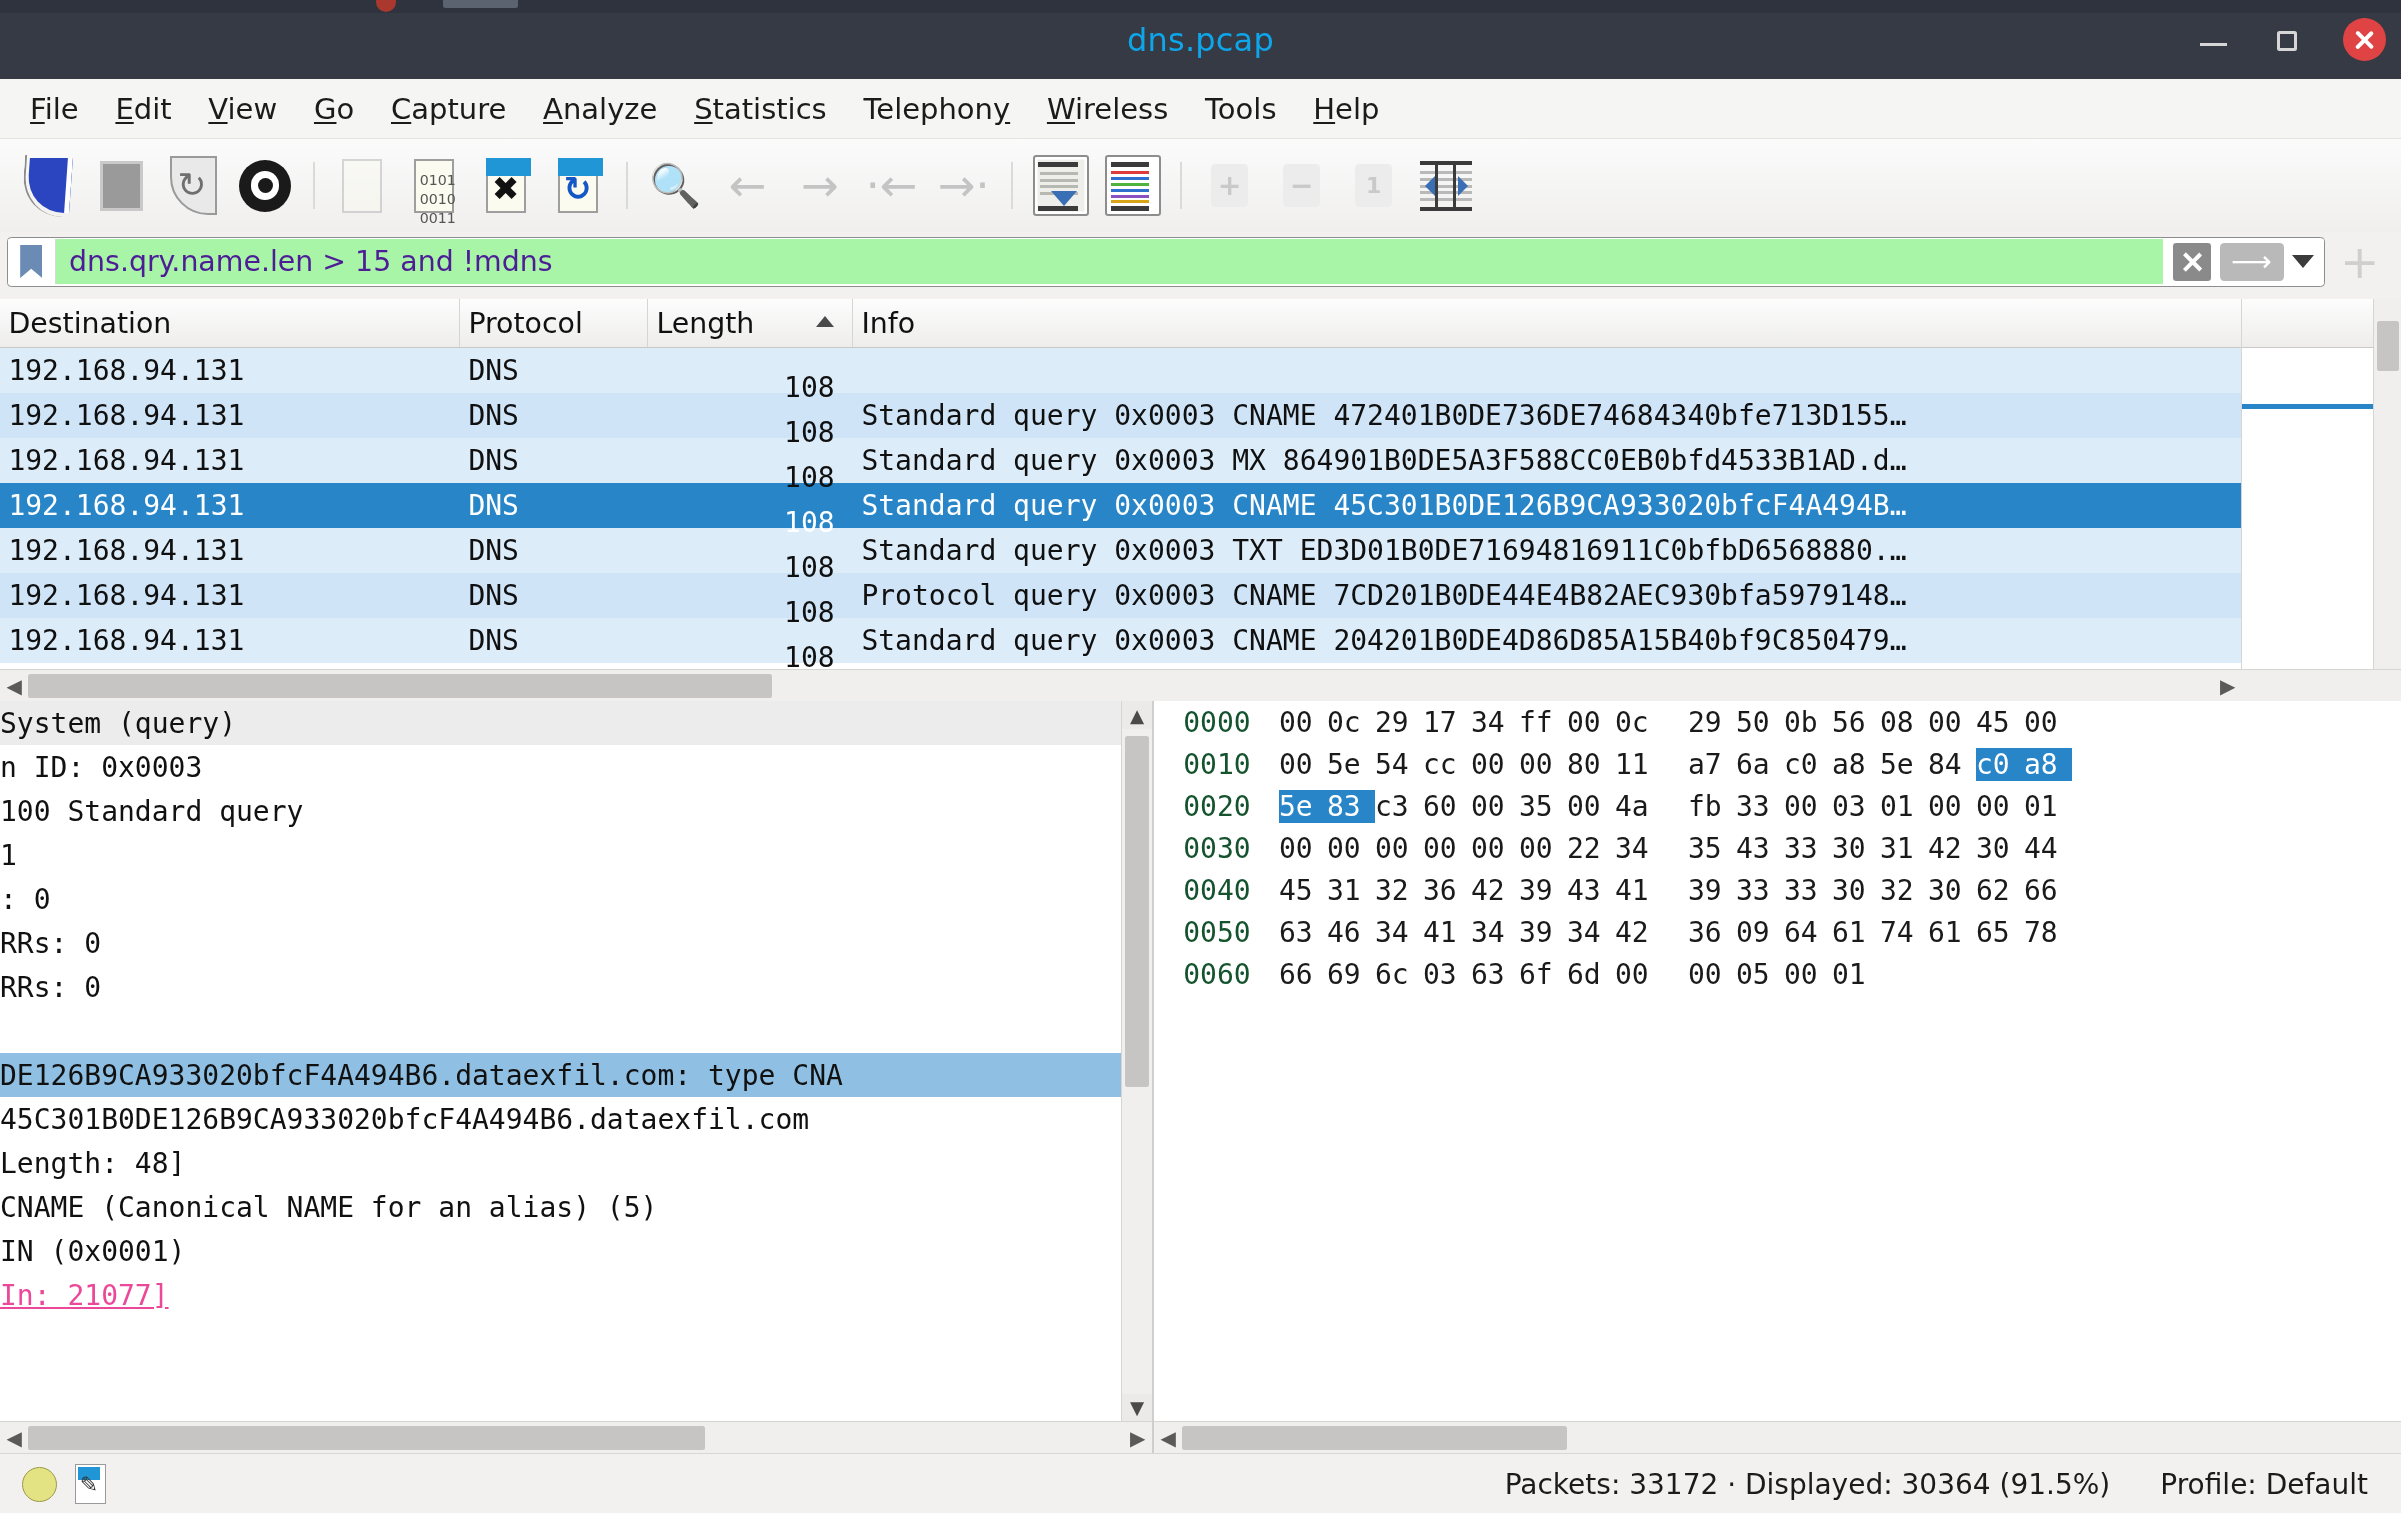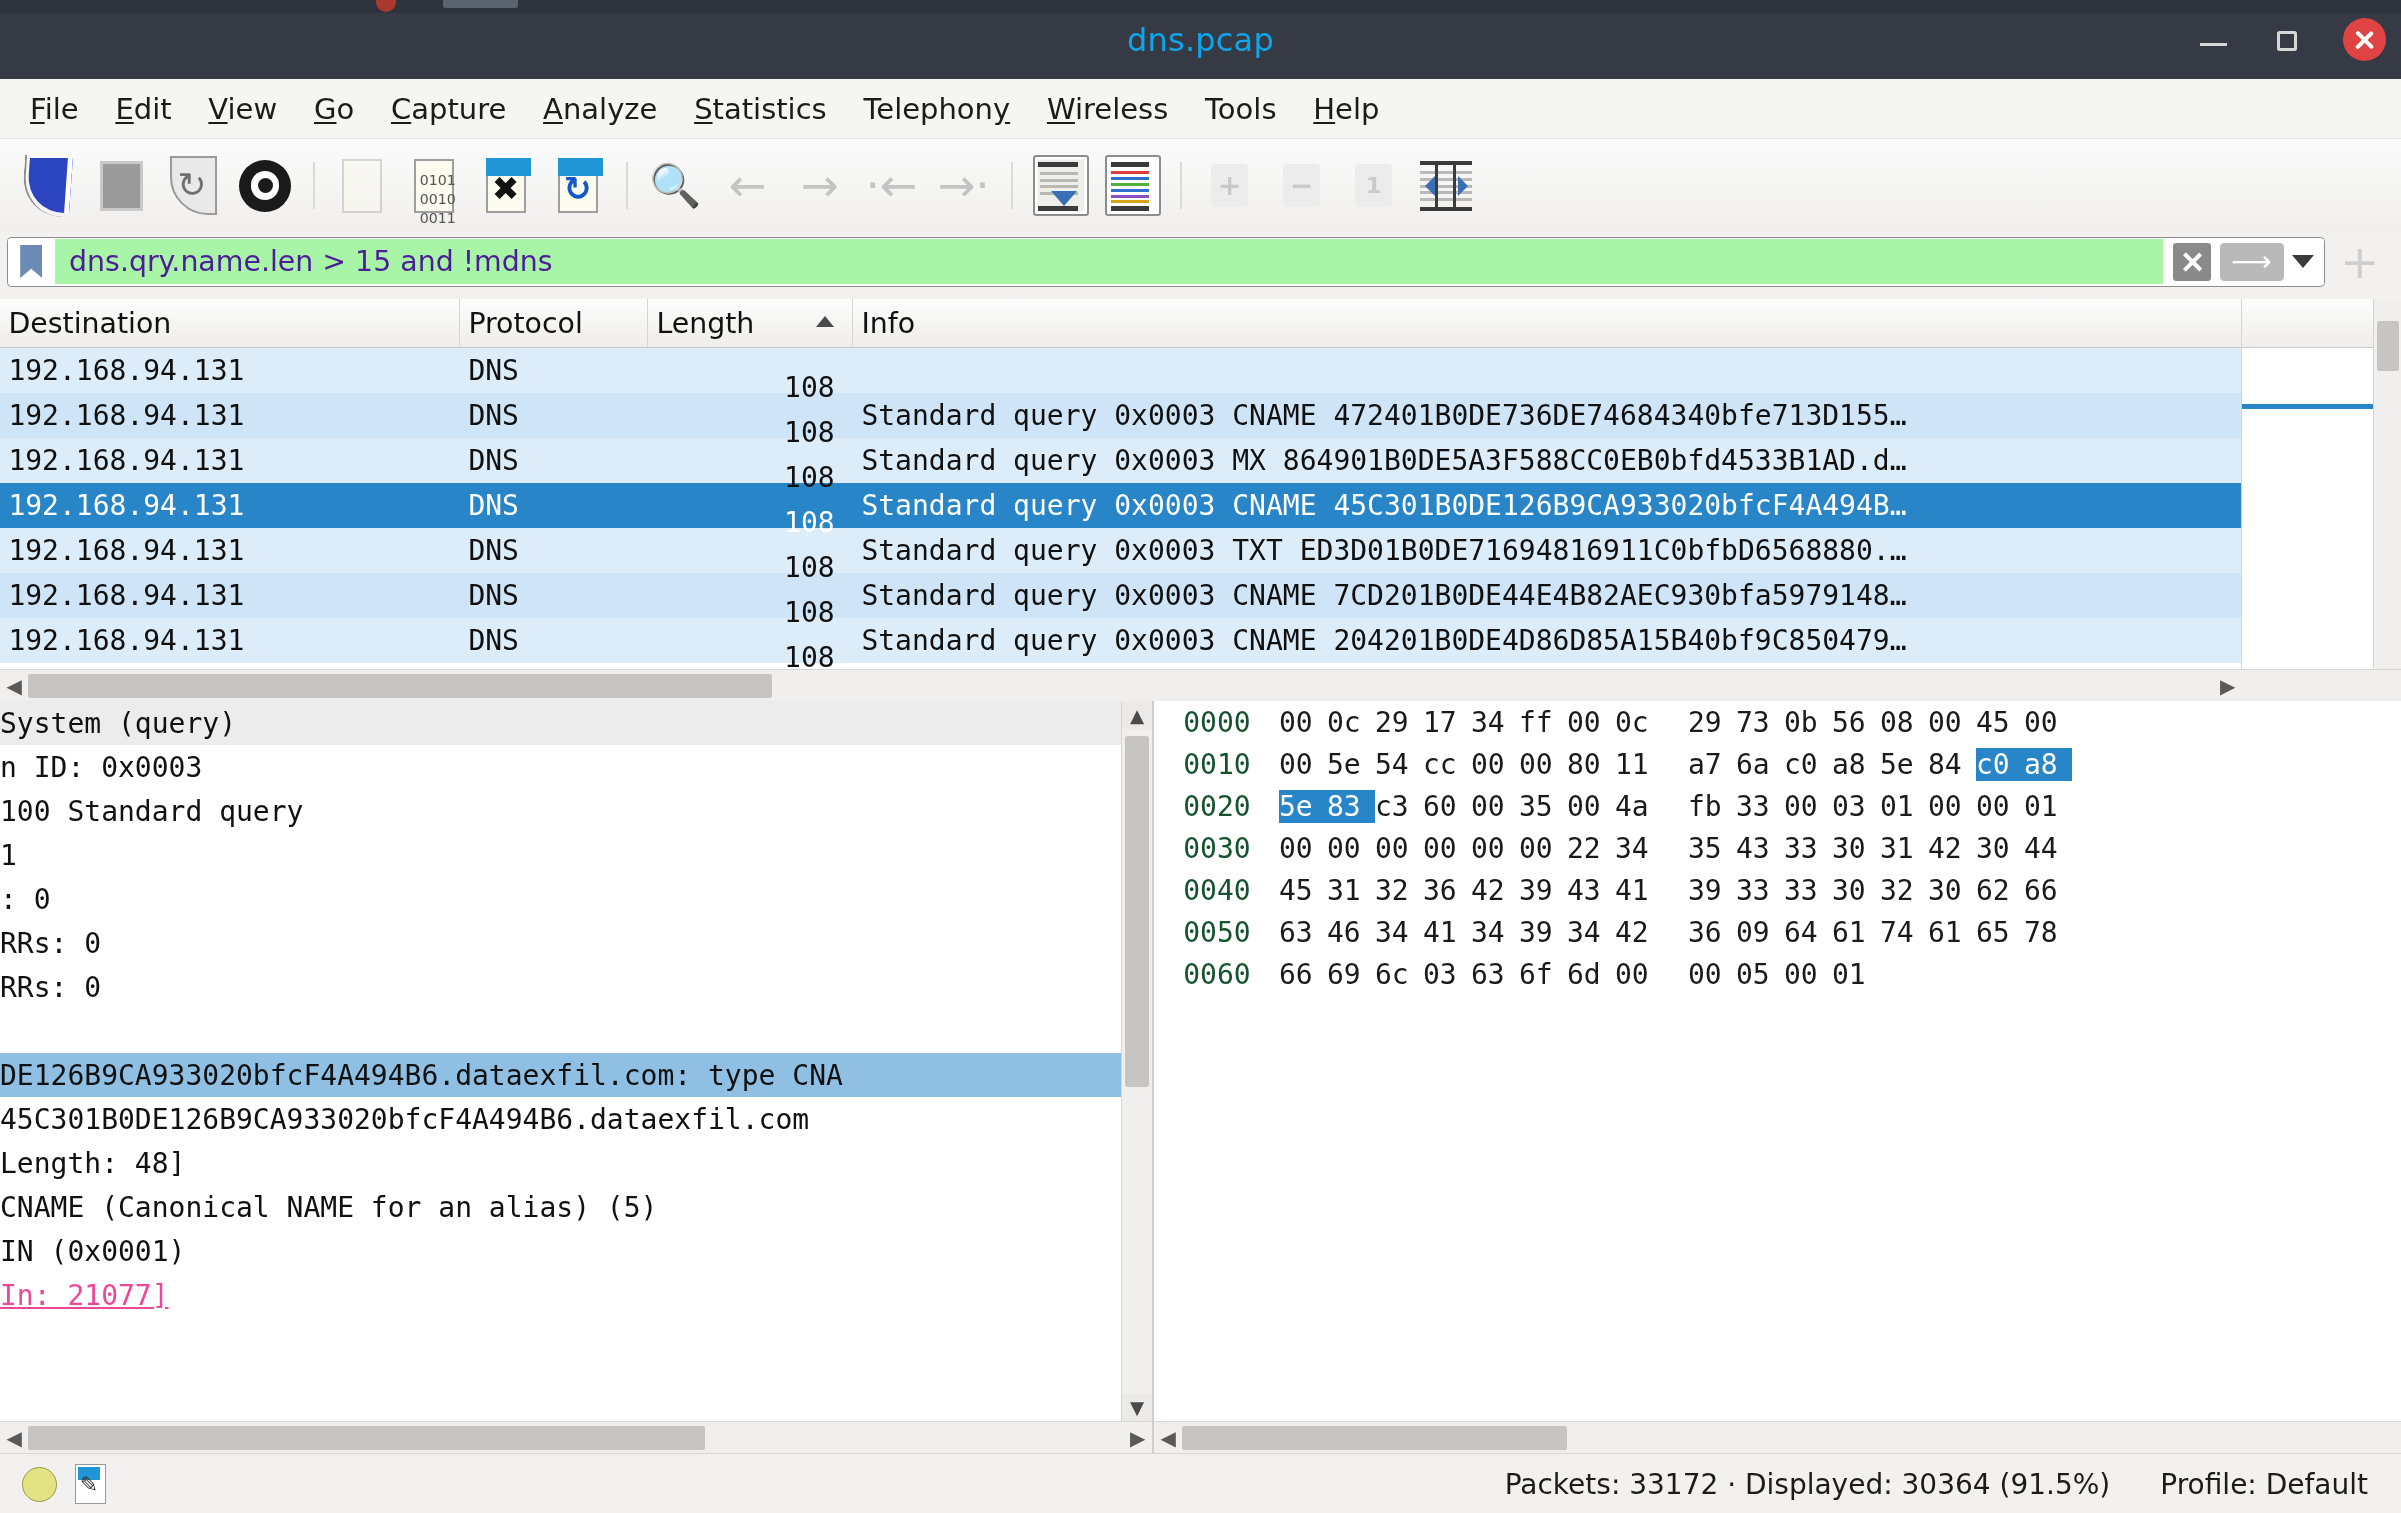"Standard query 0x0003 CNAME 7CD201B0DE44E4B82AEC930bfa5979148…" div.cell { text: Standard -> Protocol }
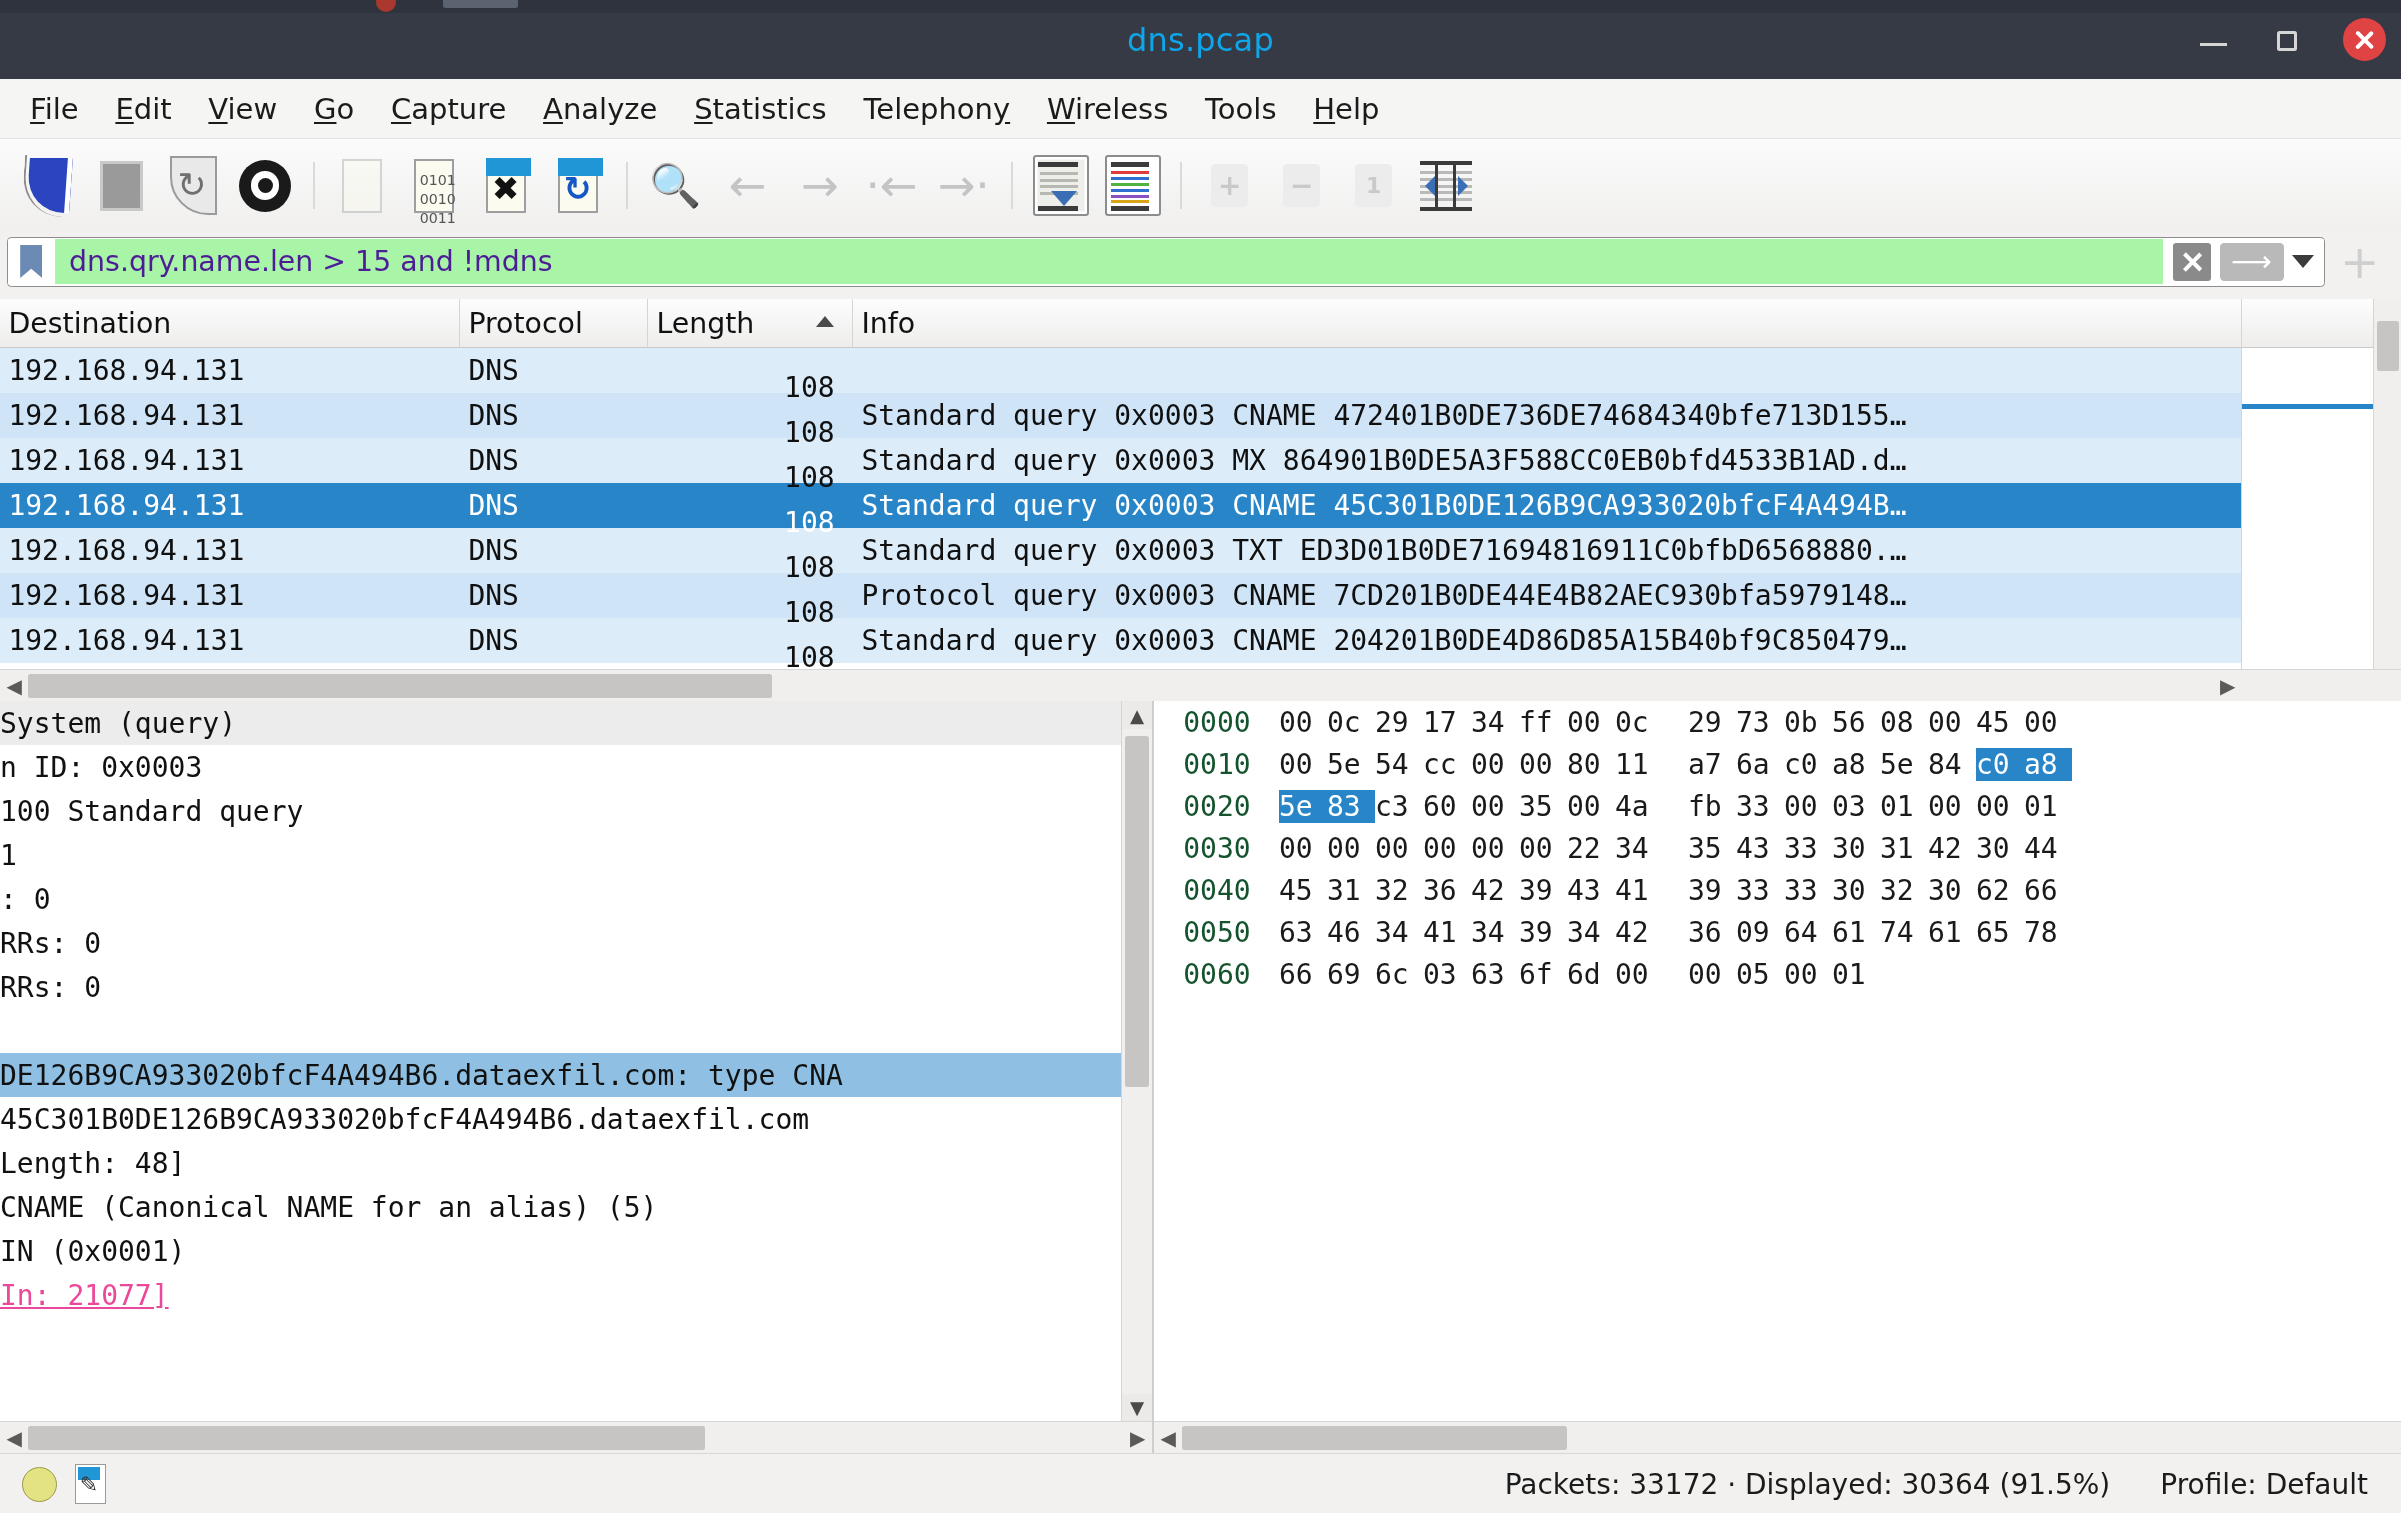"73" span.byte { text: 73 -> 50 }
